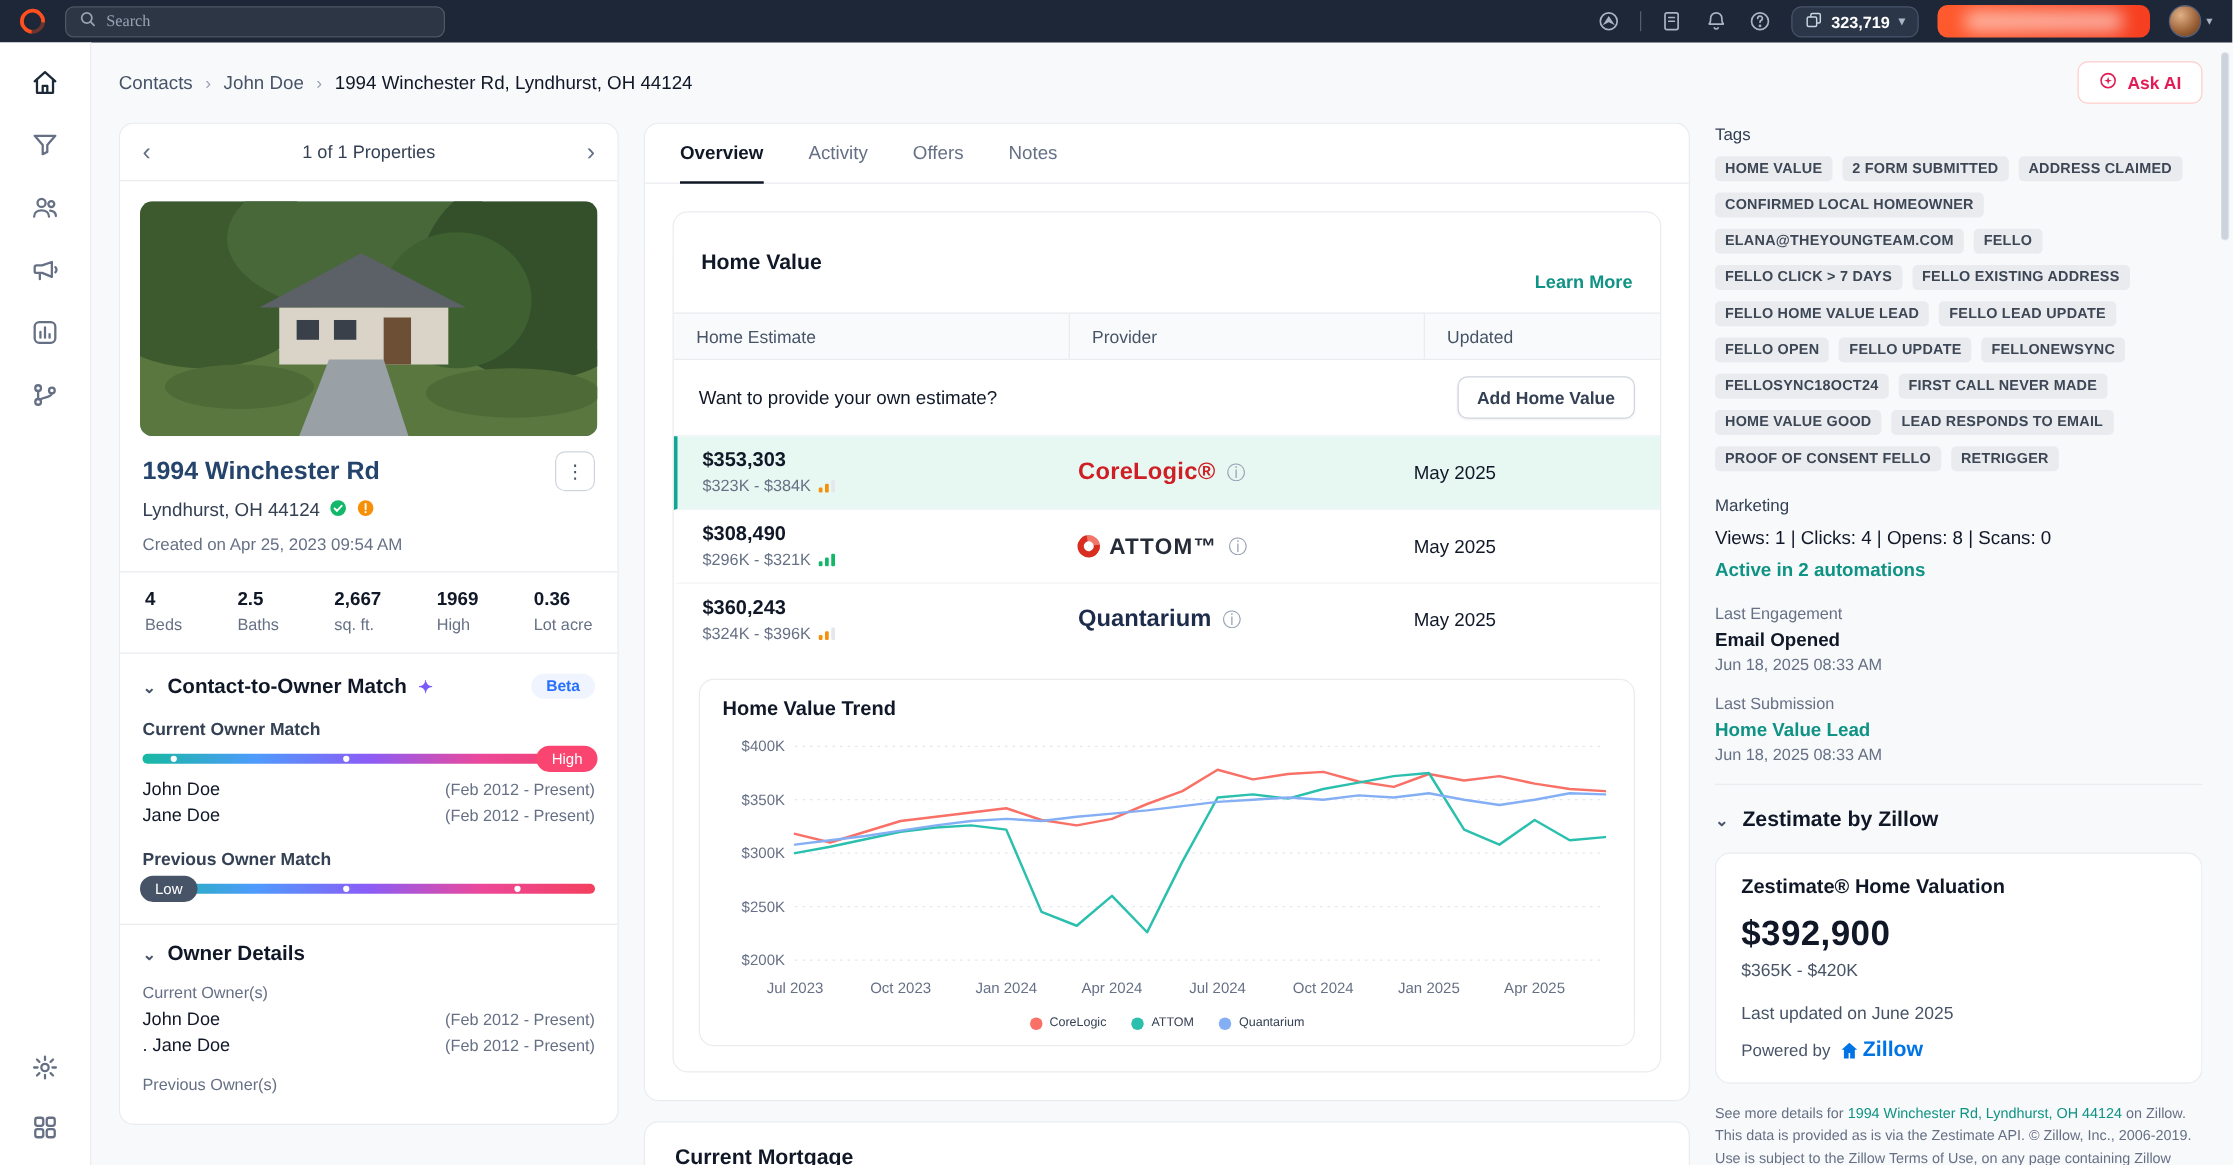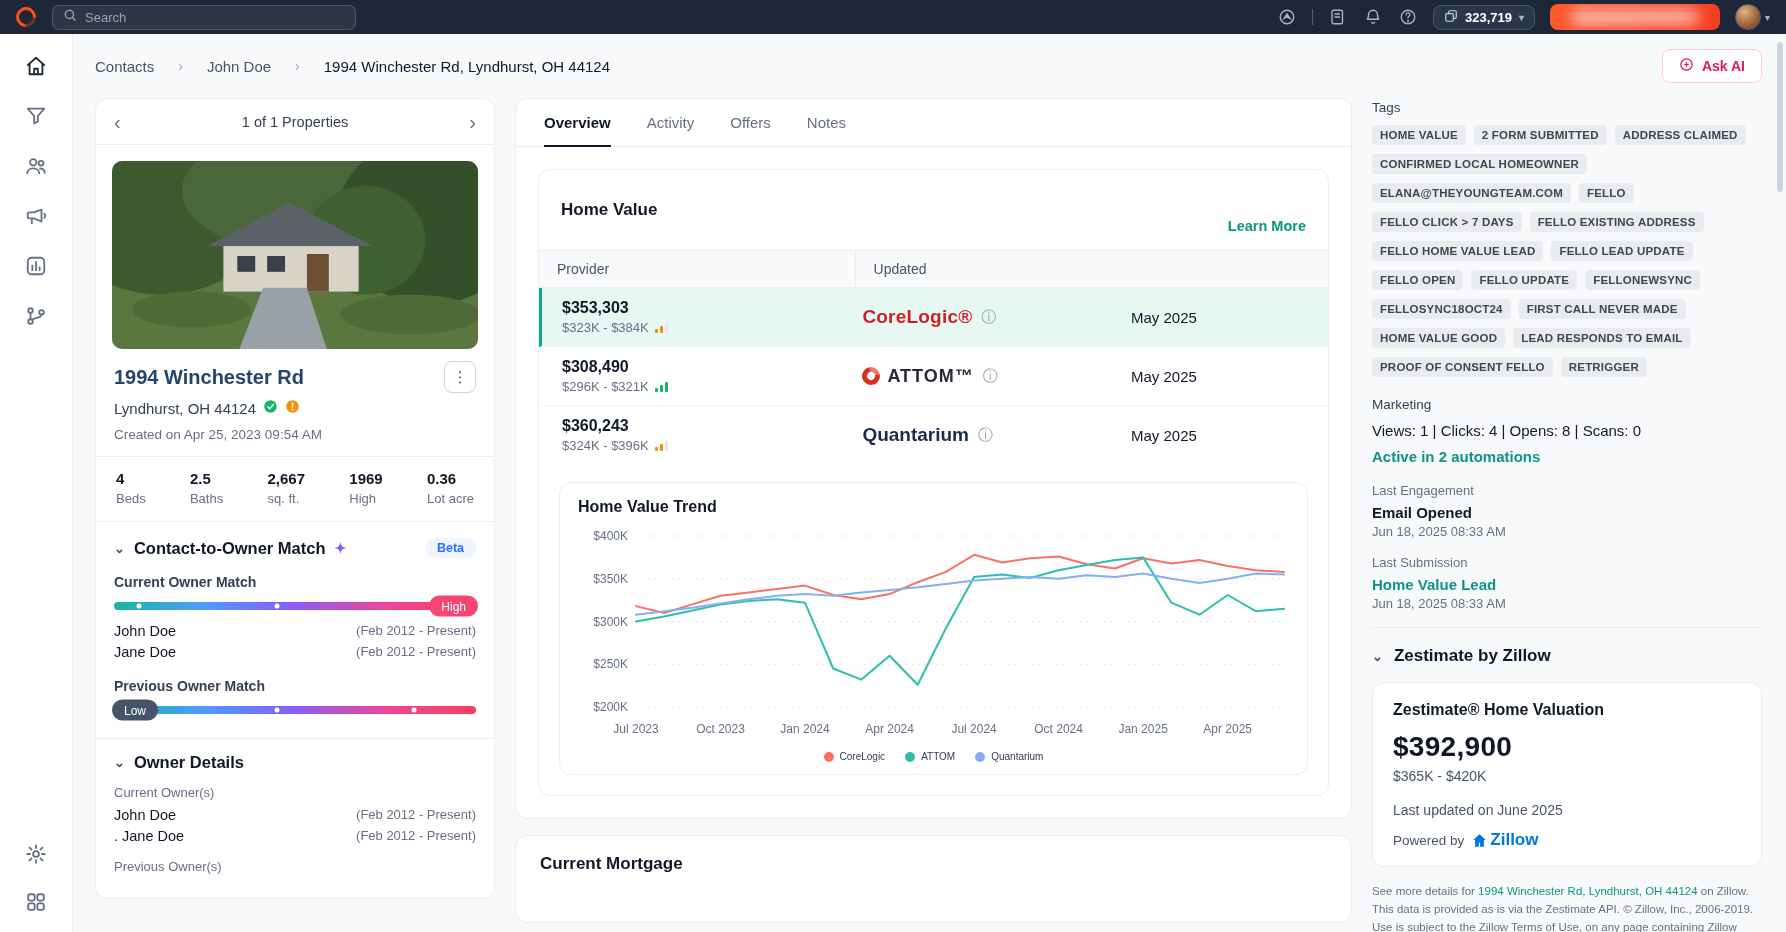"Search" .search-box input { font-family: Liberation Sans, sans-serif -> Liberation Serif, serif }
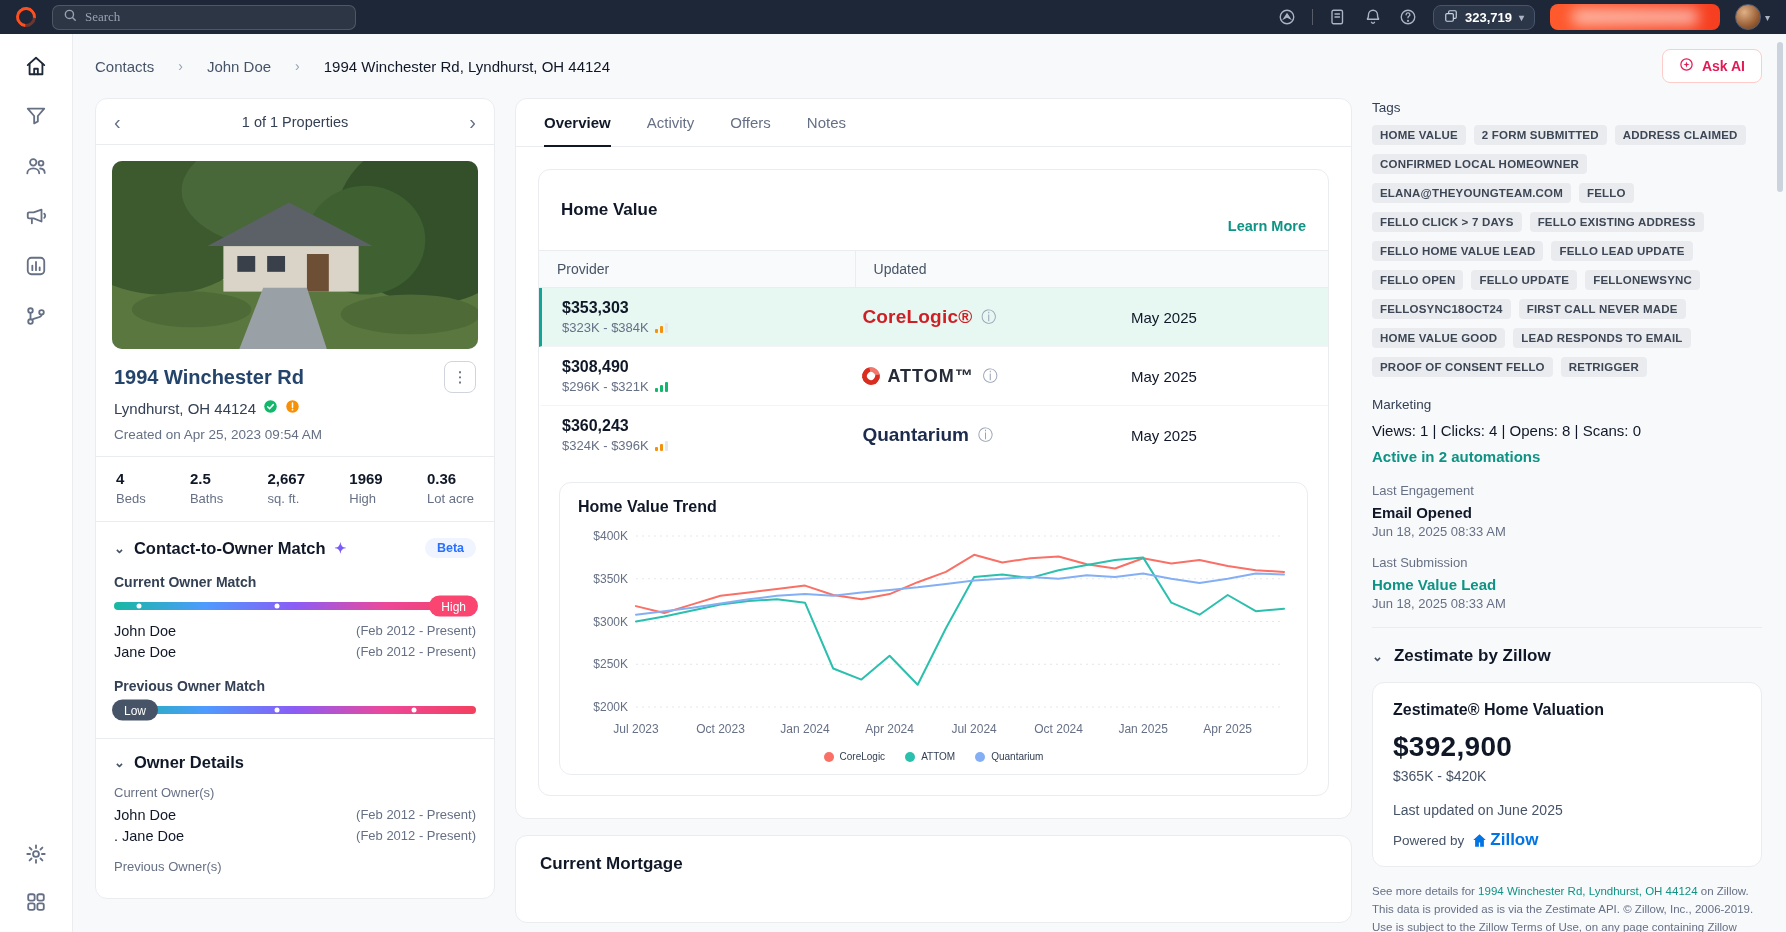"Contacts" .breadcrumb { gap: 24px -> 10px }
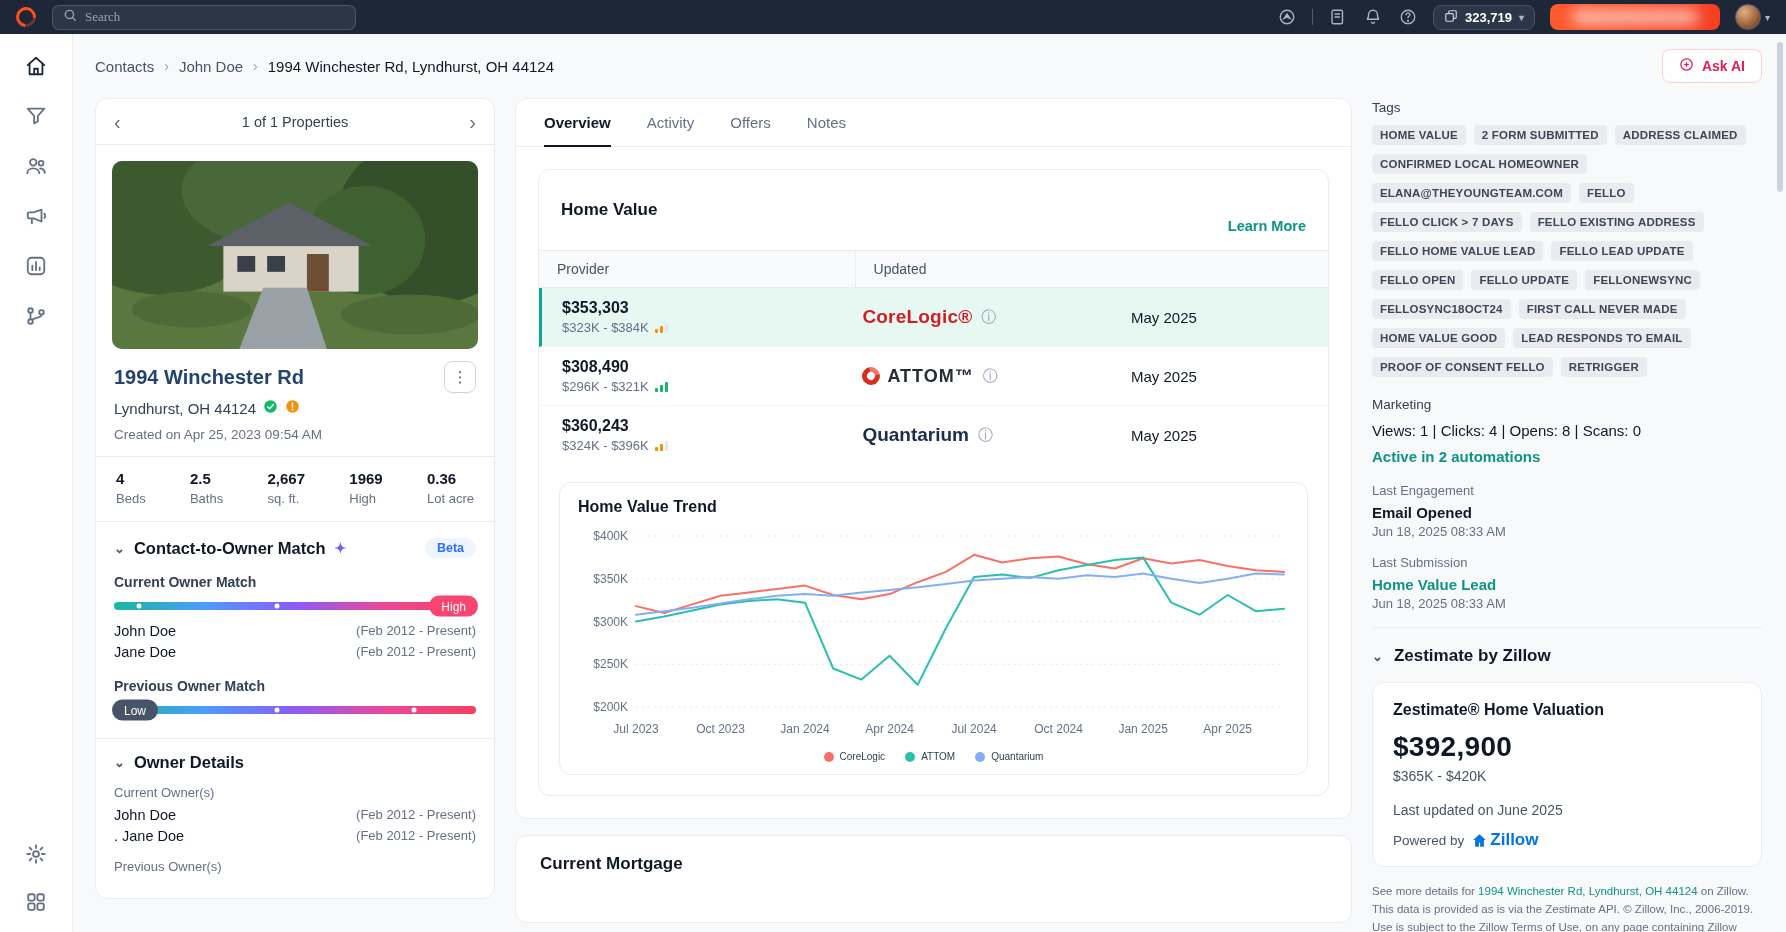"Home Estimate" div { html: none -> <div>Home Estimate</div> }
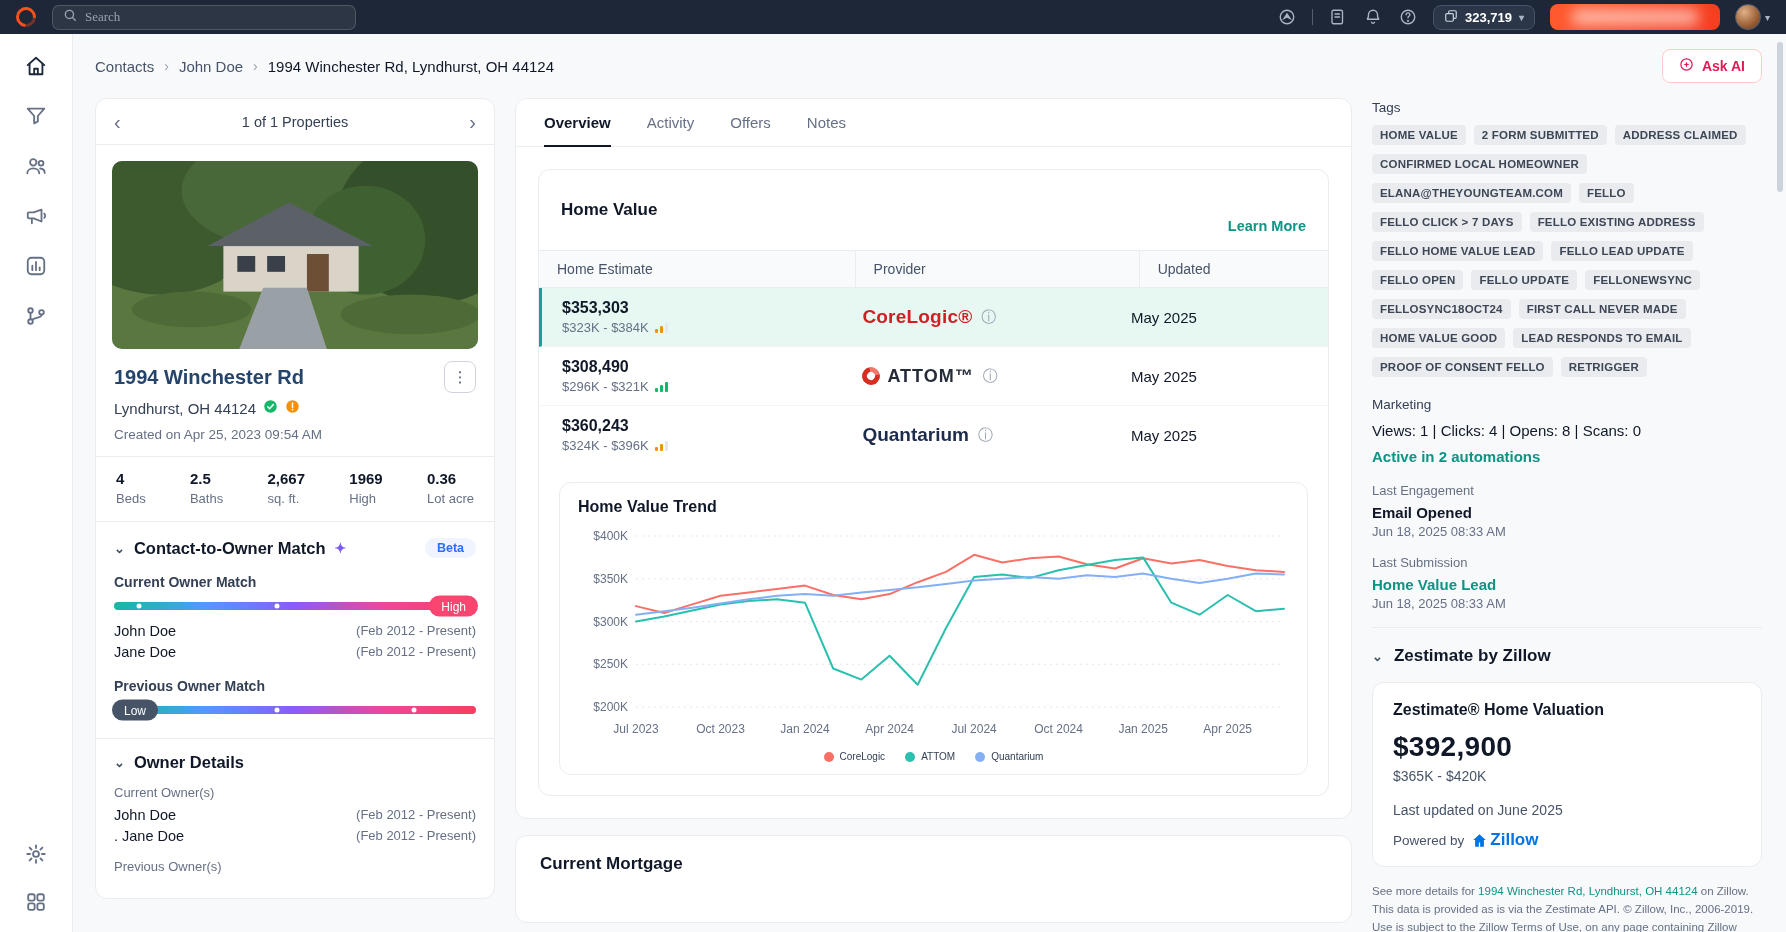"Want to provide your own" div.prompt-row { html: none -> <div> <span>Want to provide your own estimate?</span> <button>Add Home Value</button> </div> }
